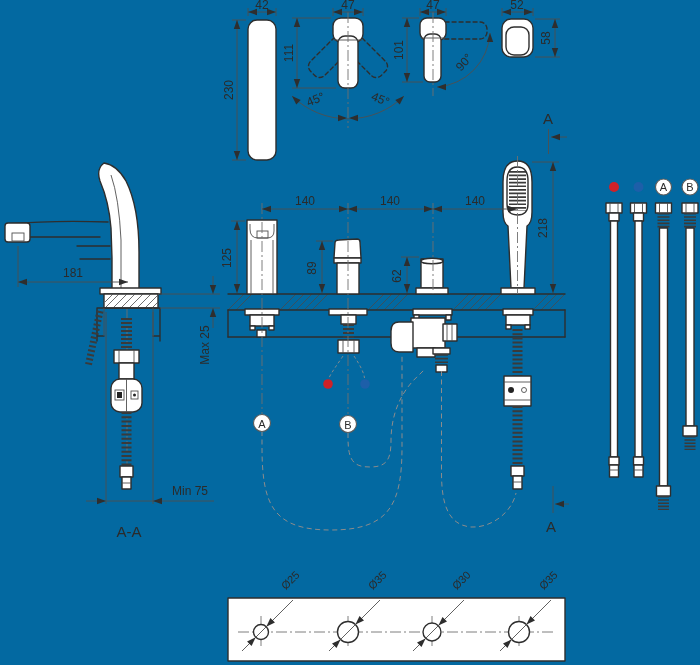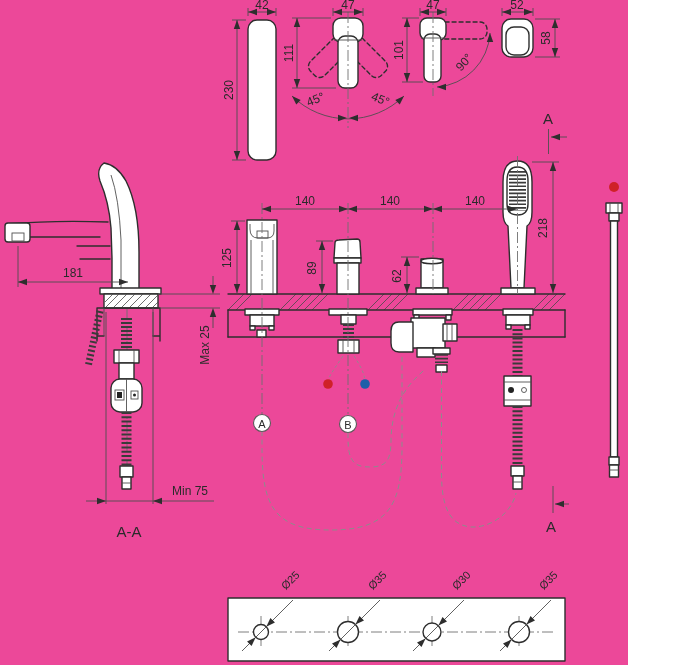"42" .stage { background: #ec4899 -> #0369a1; width: 628px -> 700px }
